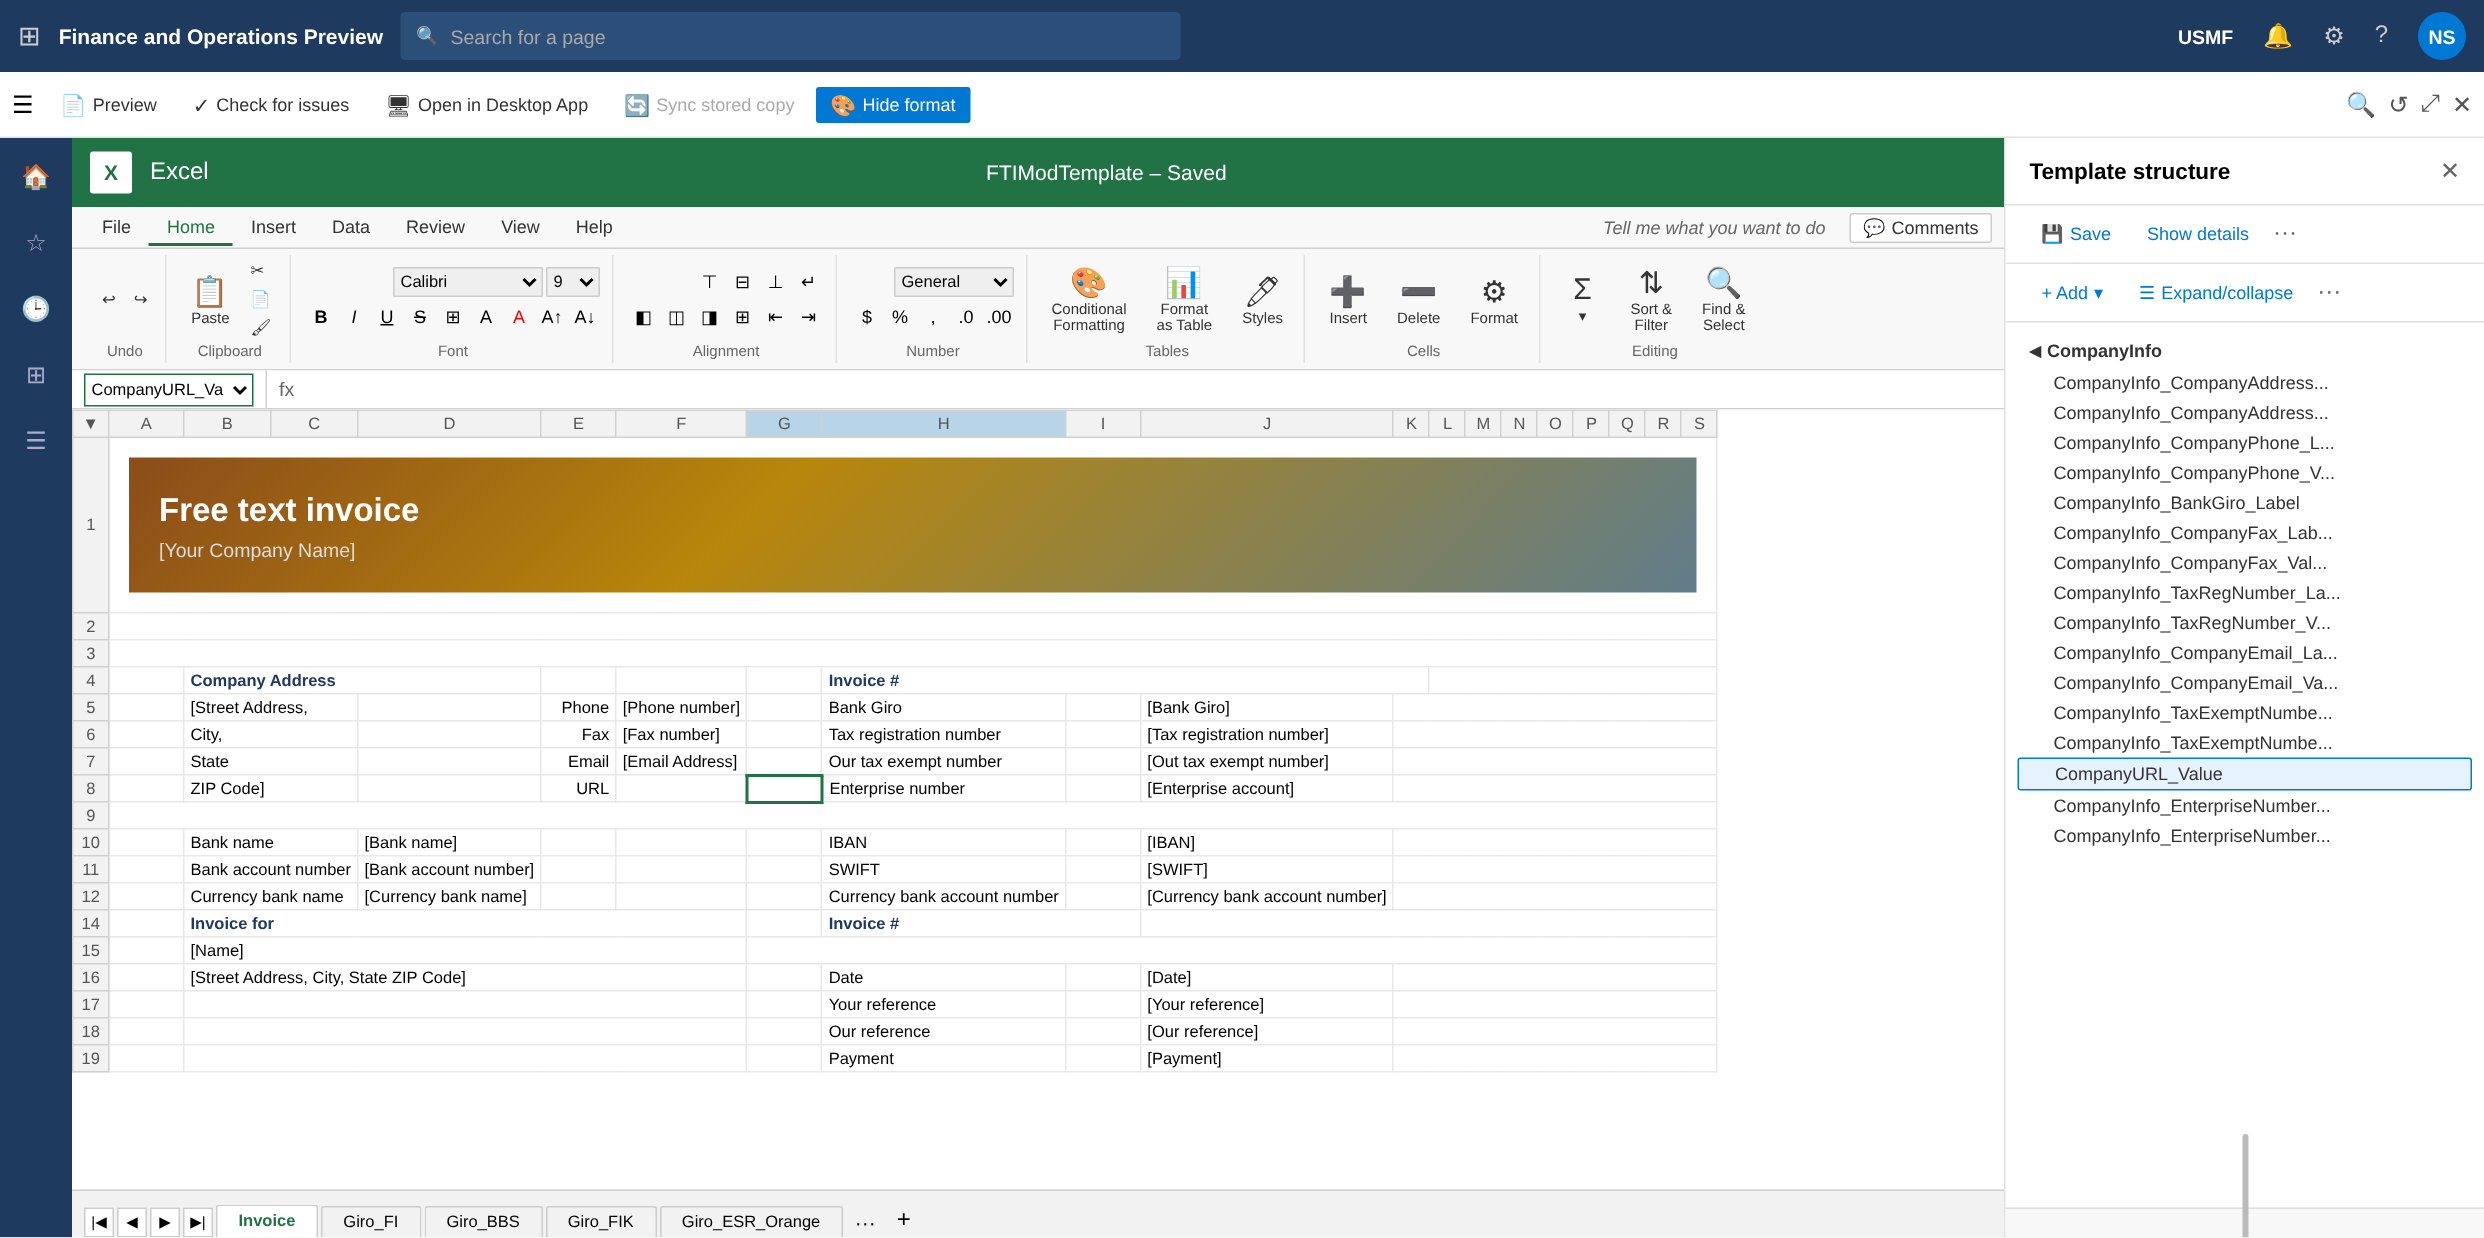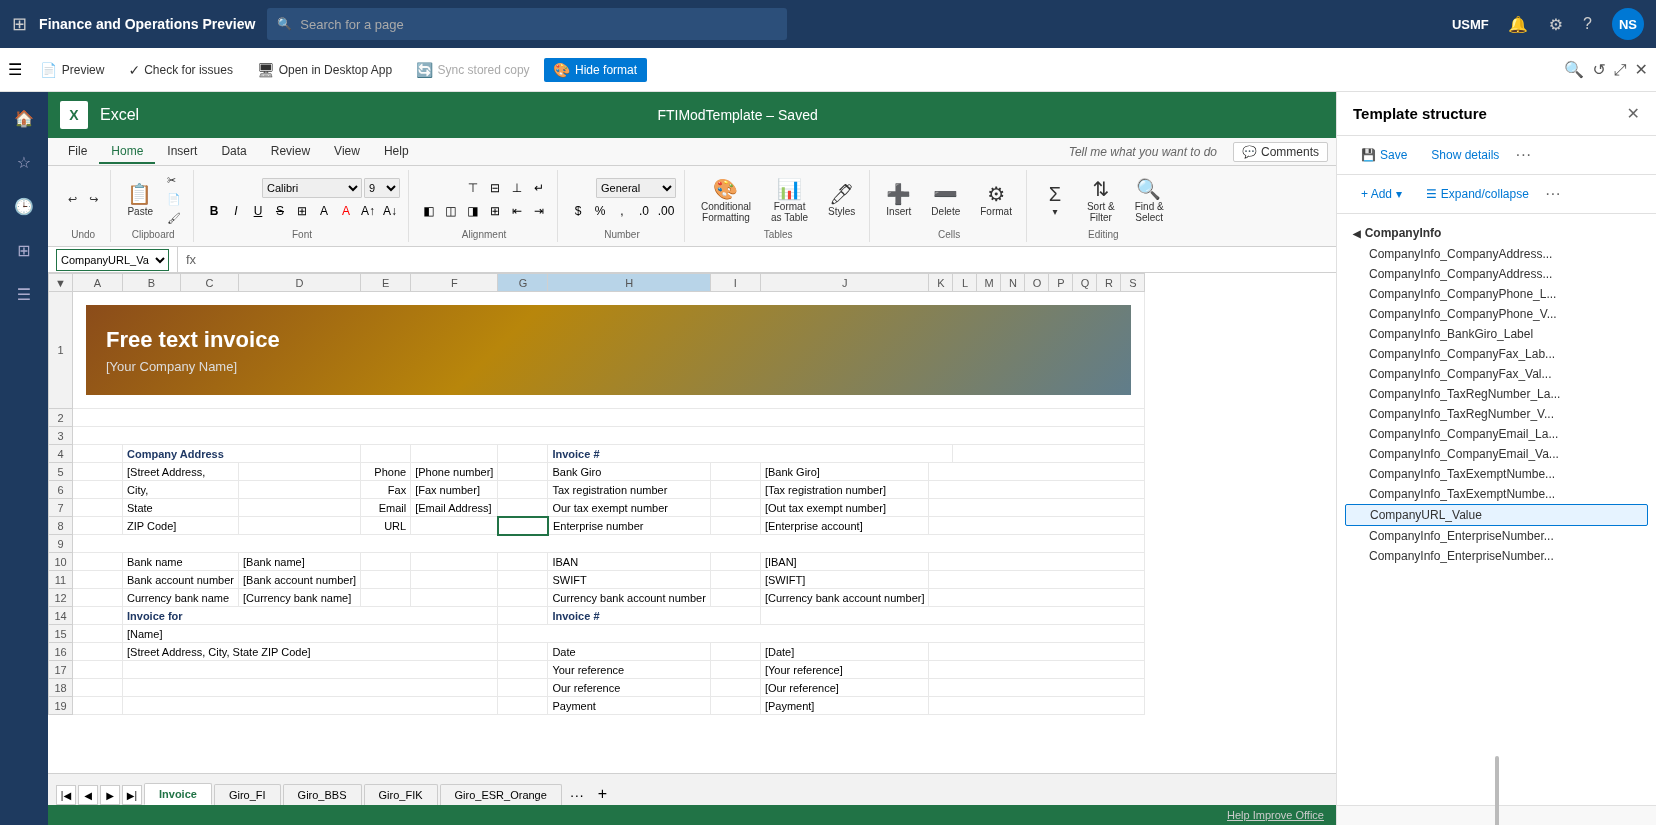"Help Improve Office" div.status-bar { html: <div> <span></span> <span>Help Improve Office</span> </div> -> none }
